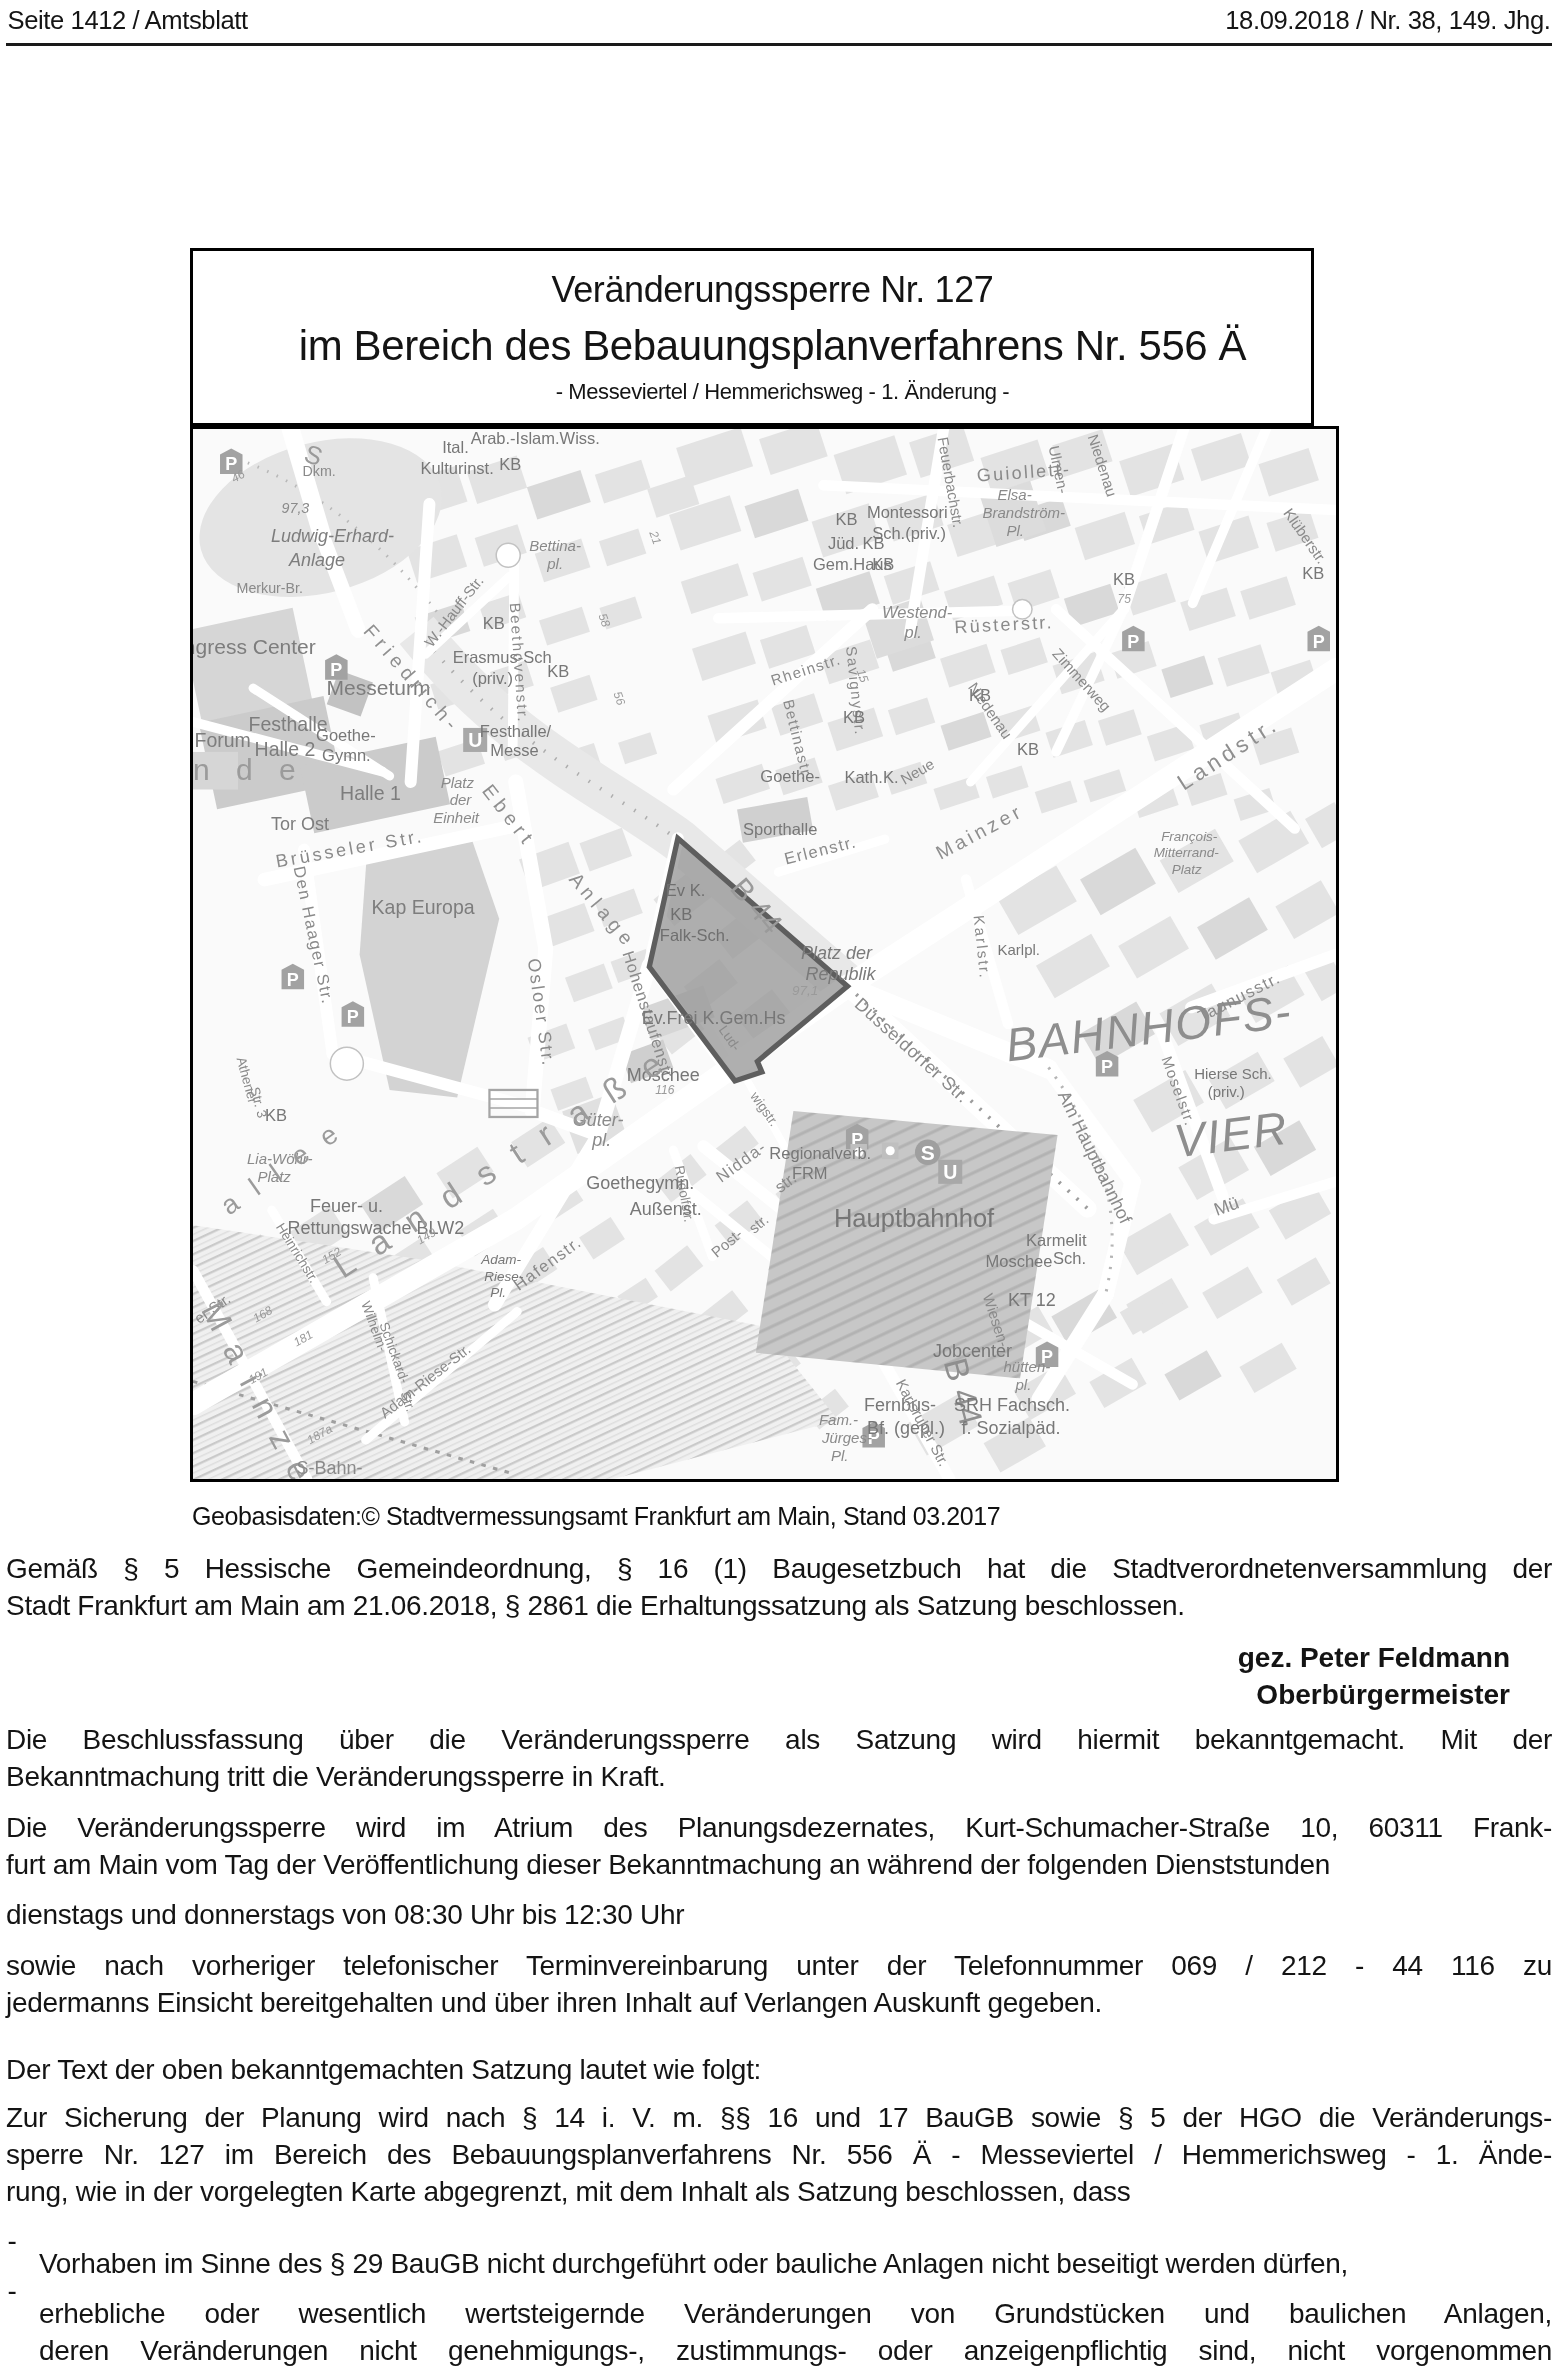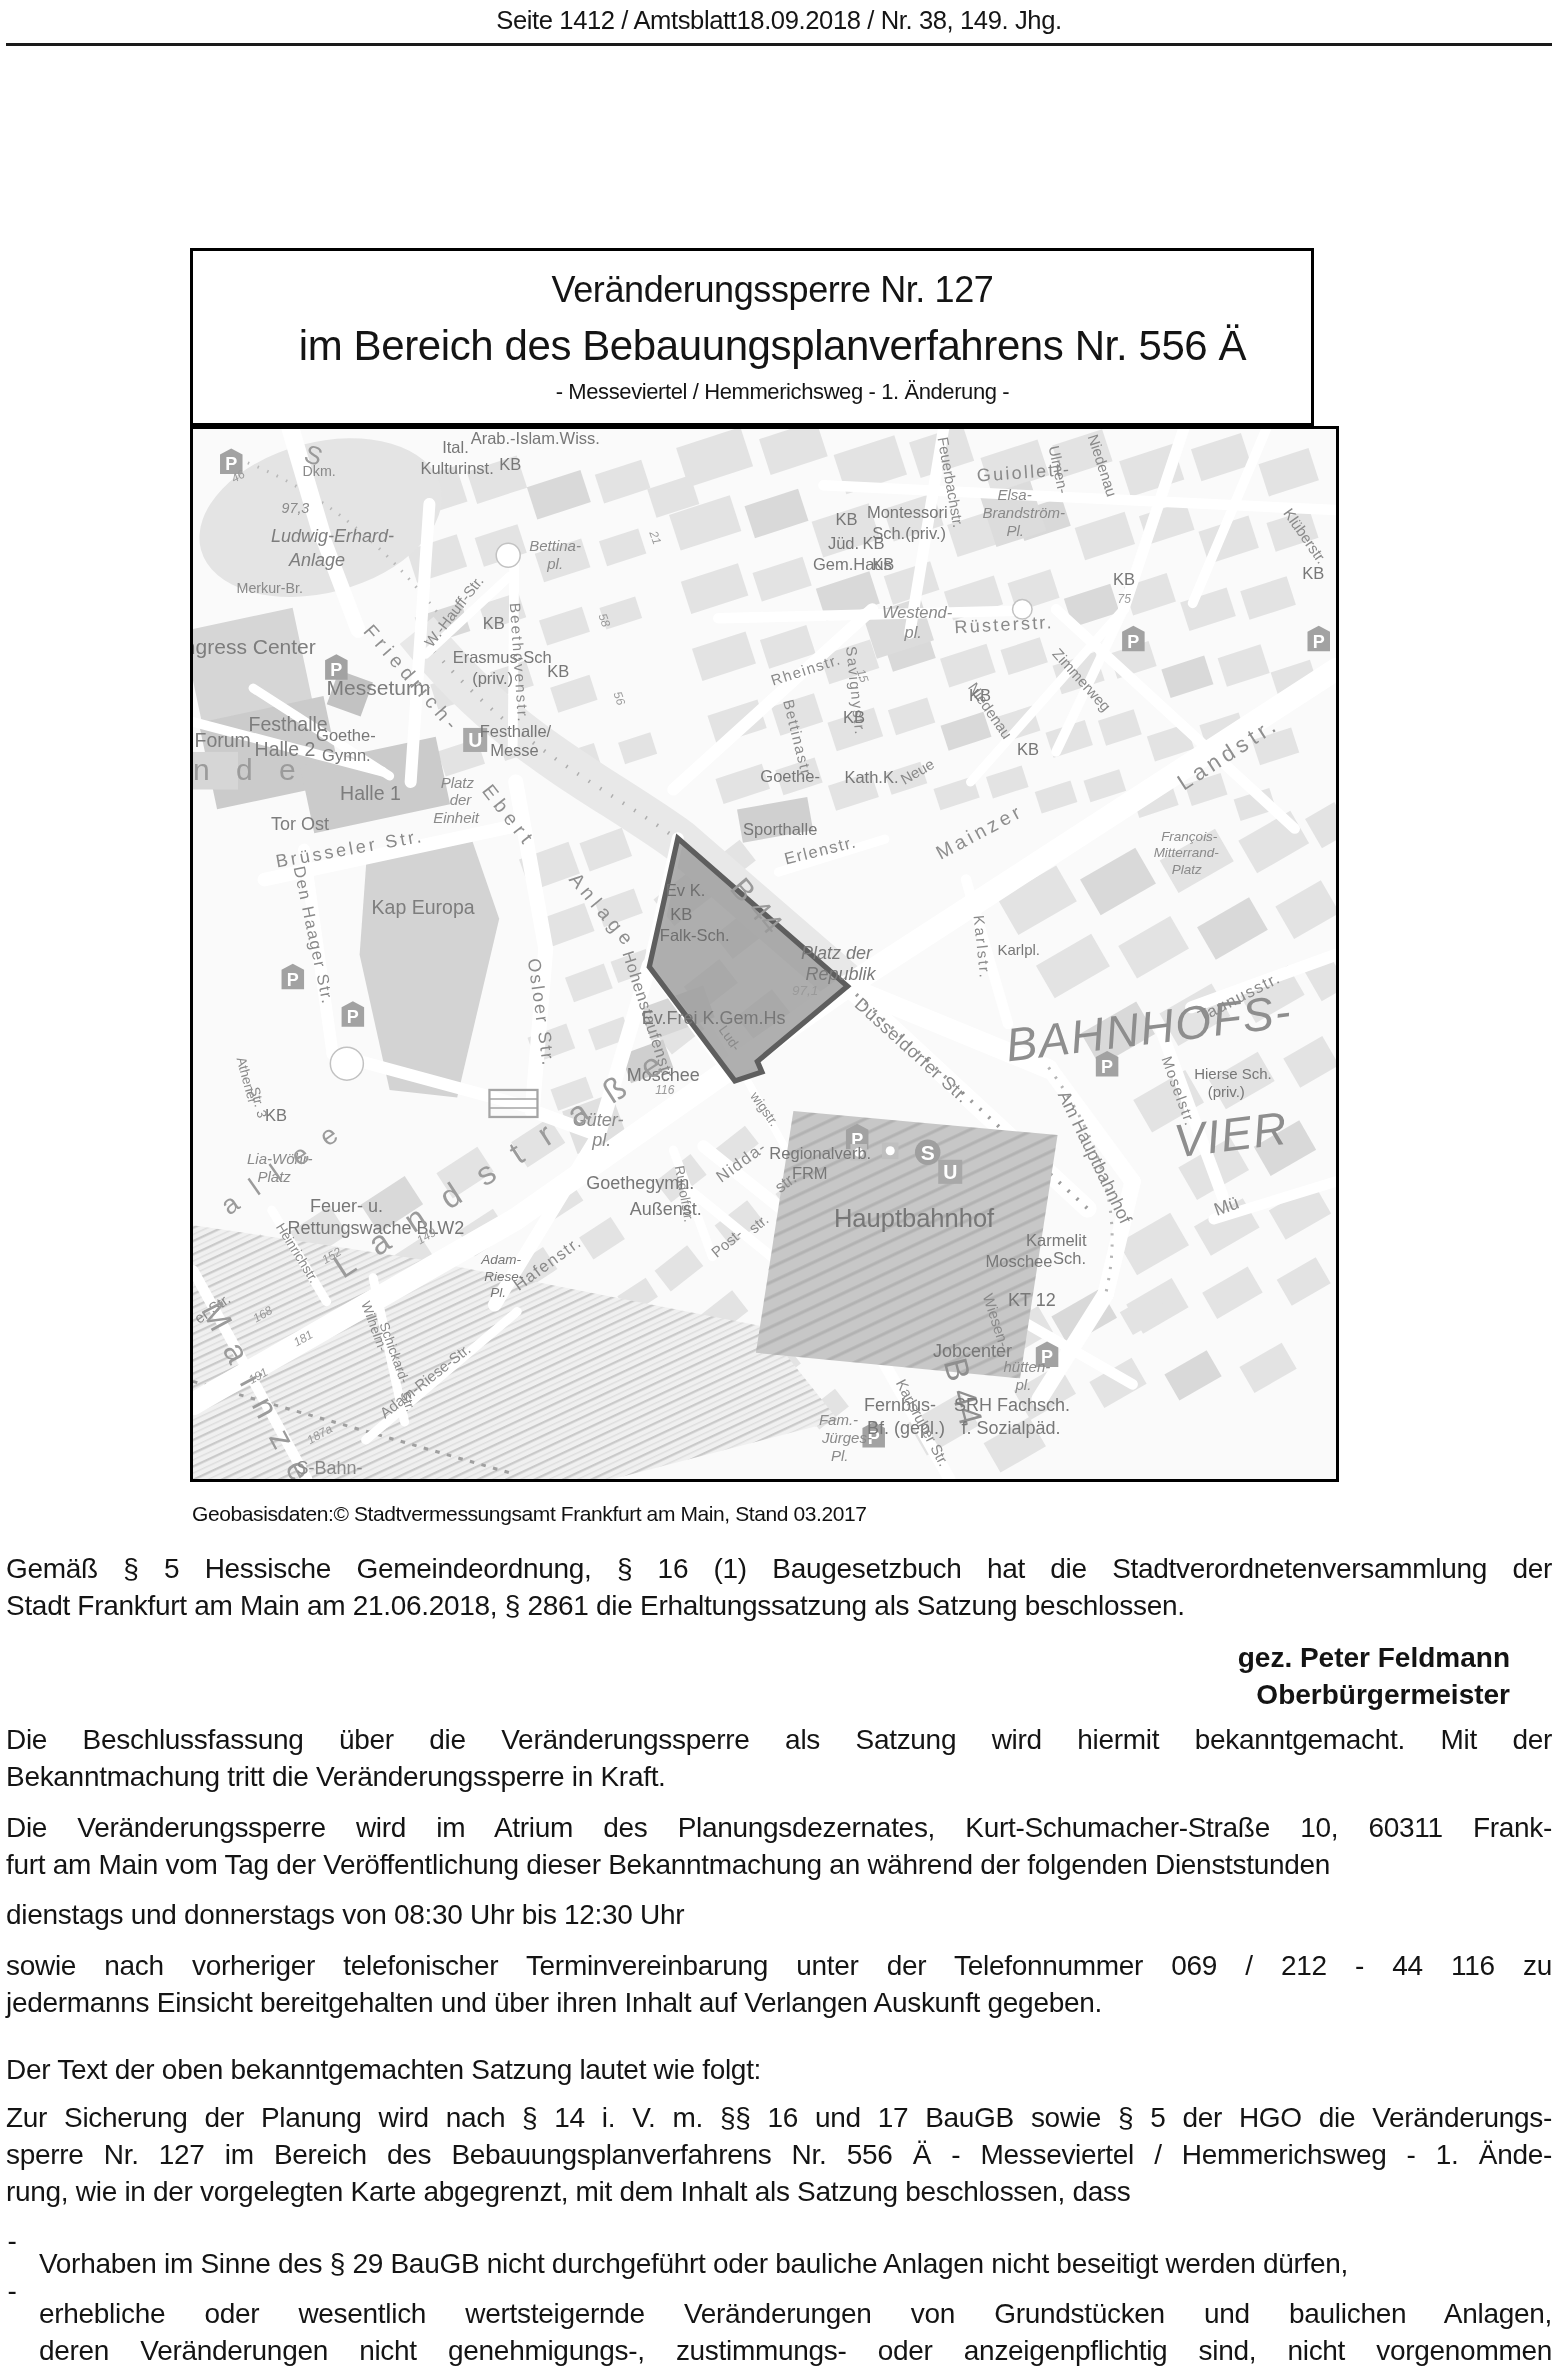"Seite 1412 / Amtsblatt" .hdr { justify-content: center -> space-between }
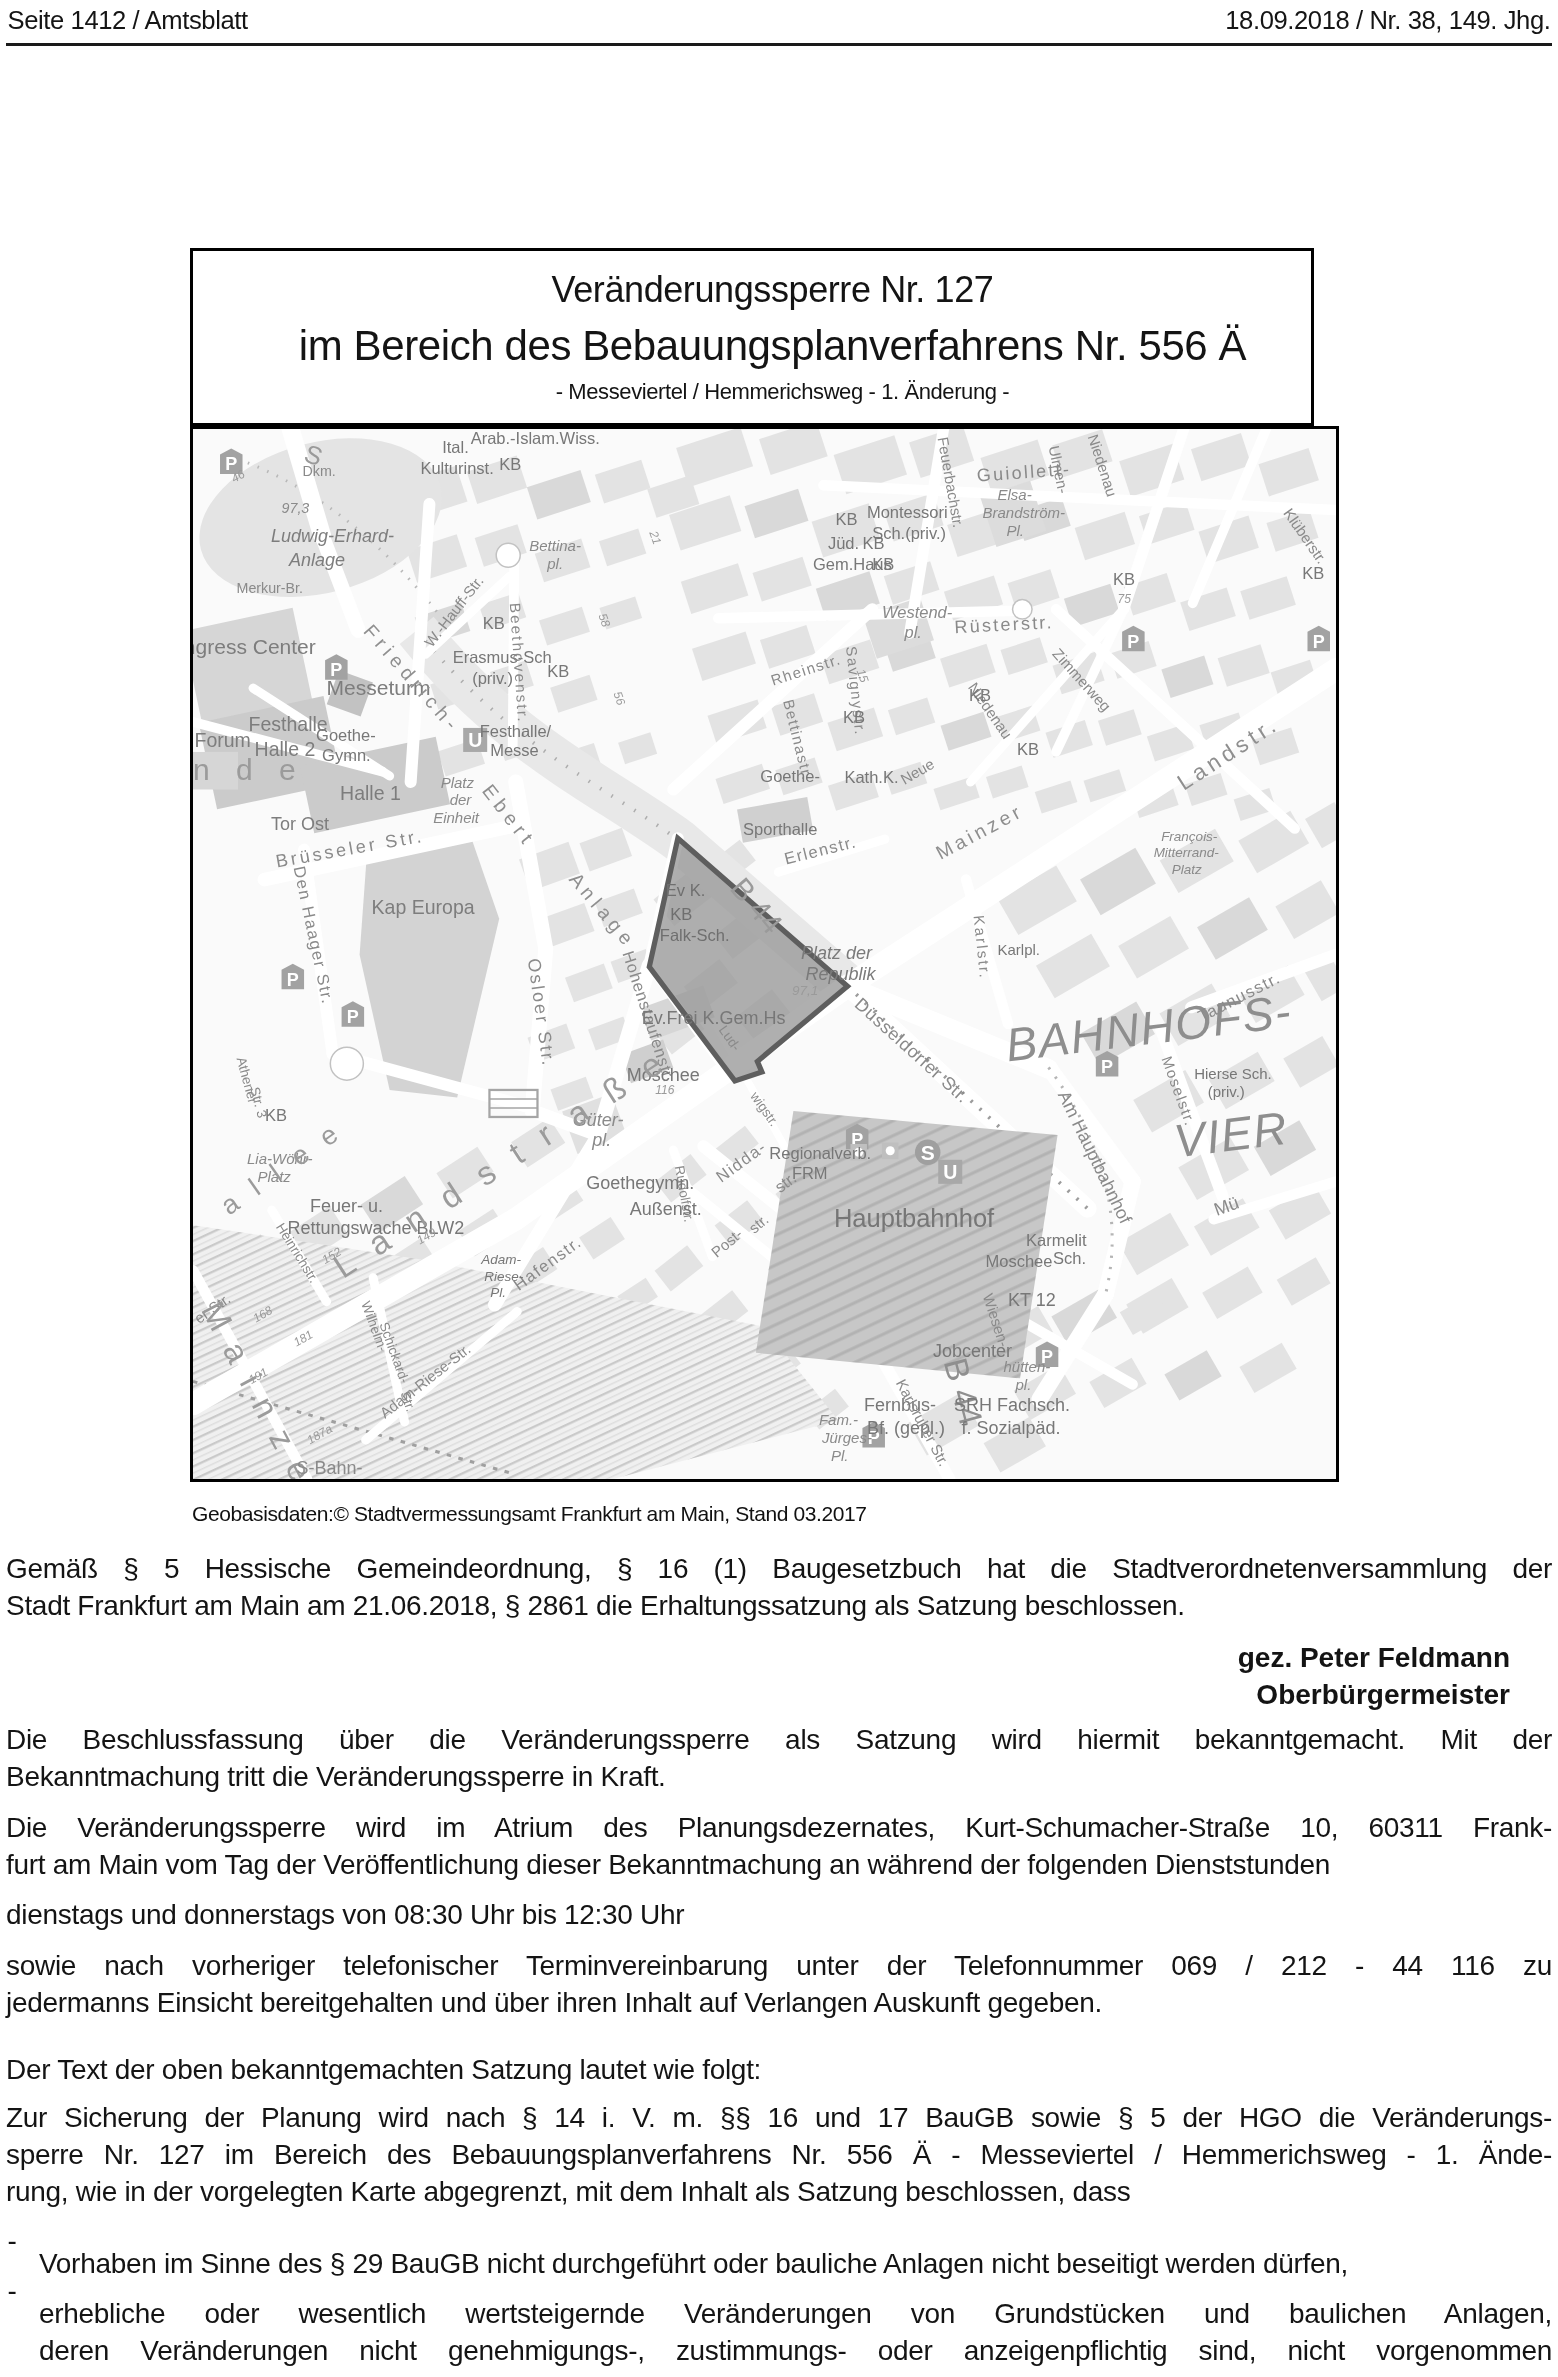"Geobasisdaten:© Stadtvermessungsamt" .caption { font-size: 21px -> 25px }
